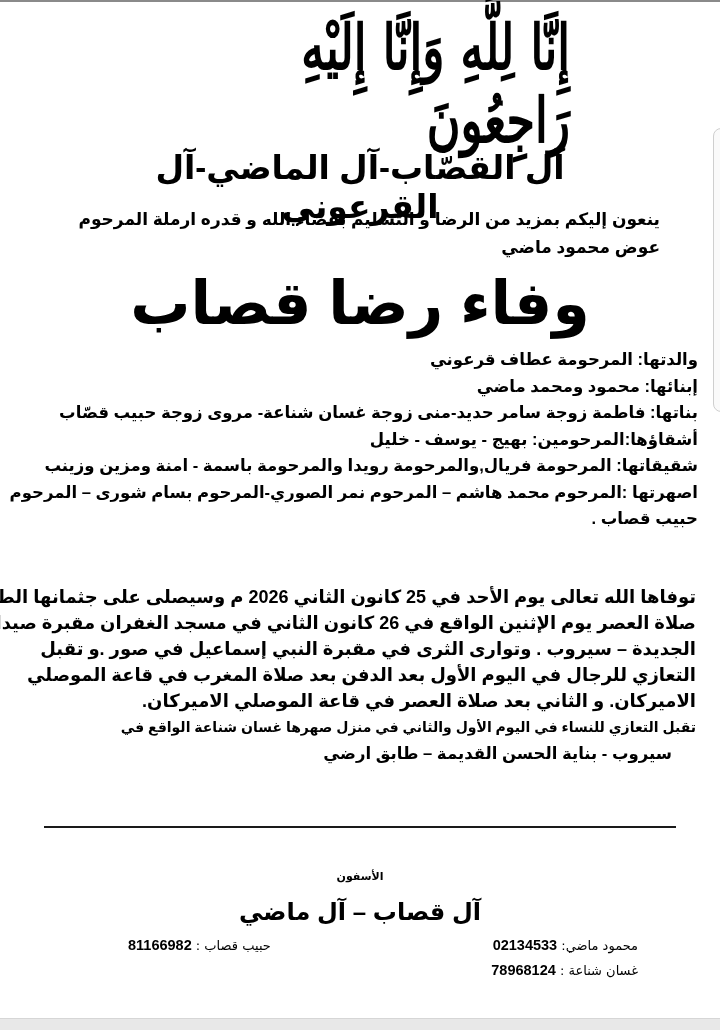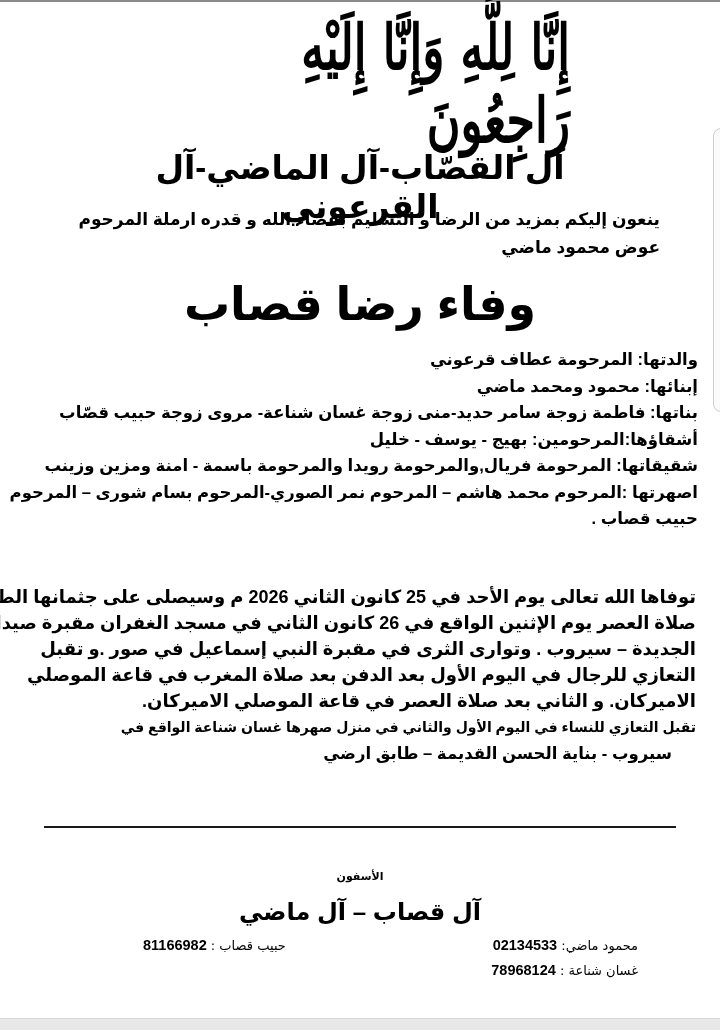"وفاء رضا قصاب" .name { font-size: 46px -> 60px }
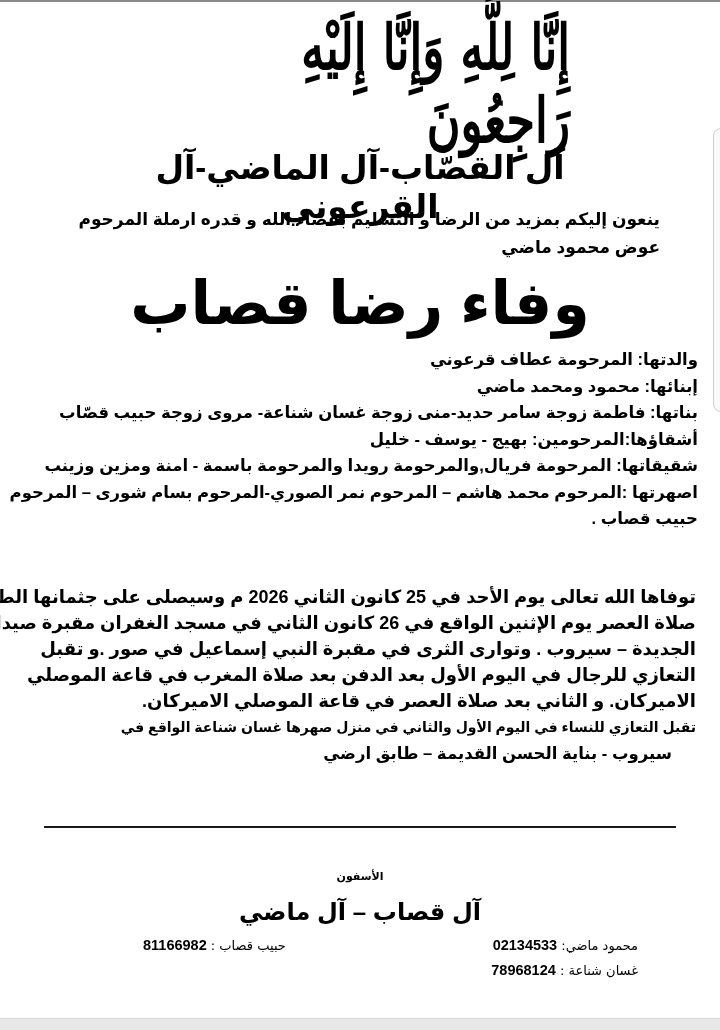"حبيب قصاب : 81166982" div.contact { left: 111px -> 96px }
